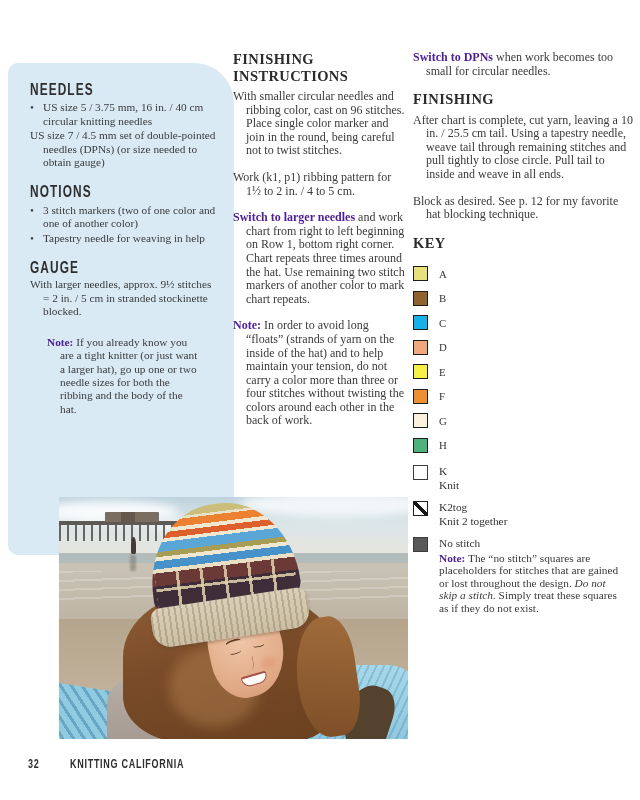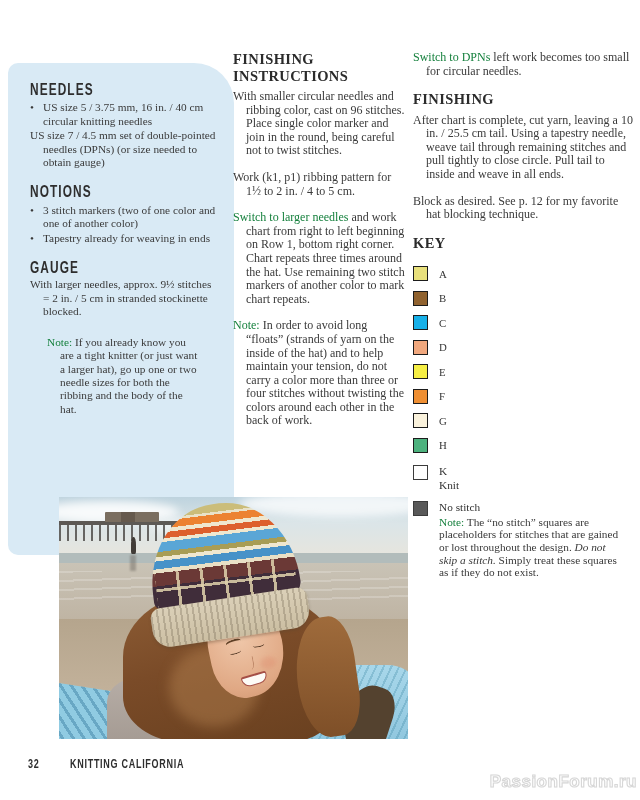"Switch to DPNs" b { color: #15803d -> #4c1d95; font-weight: 400 -> 700 }
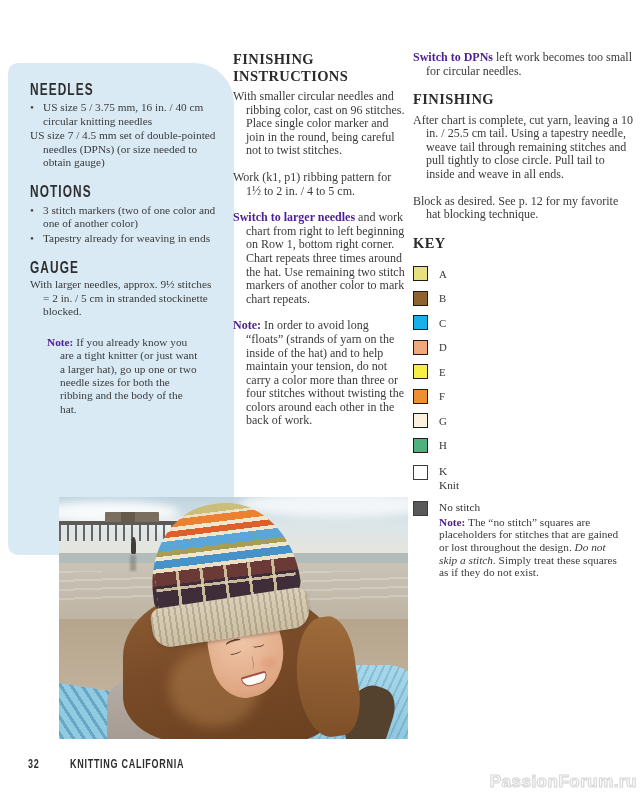"left work becomes too small" span { text: left -> when }
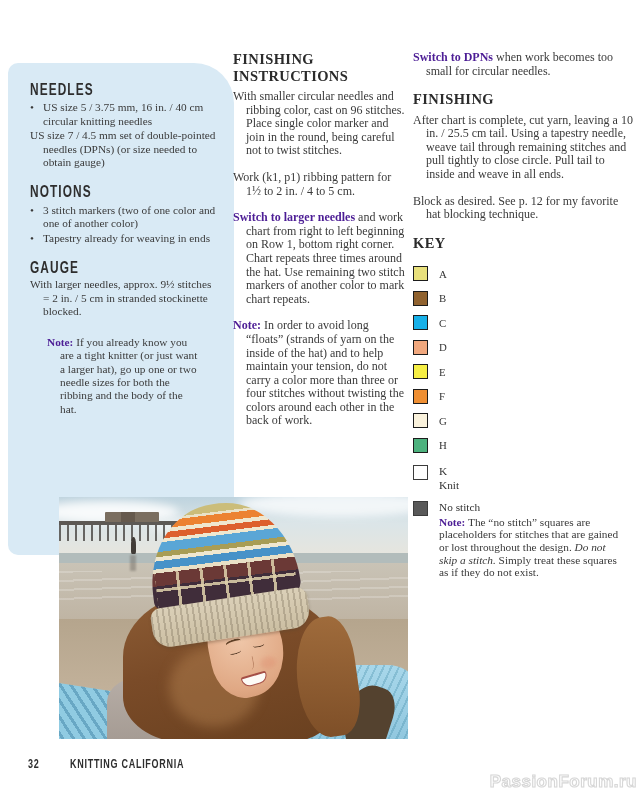"Tapestry already for weaving in" li { text: already for weaving in ends -> needle for weaving in help }
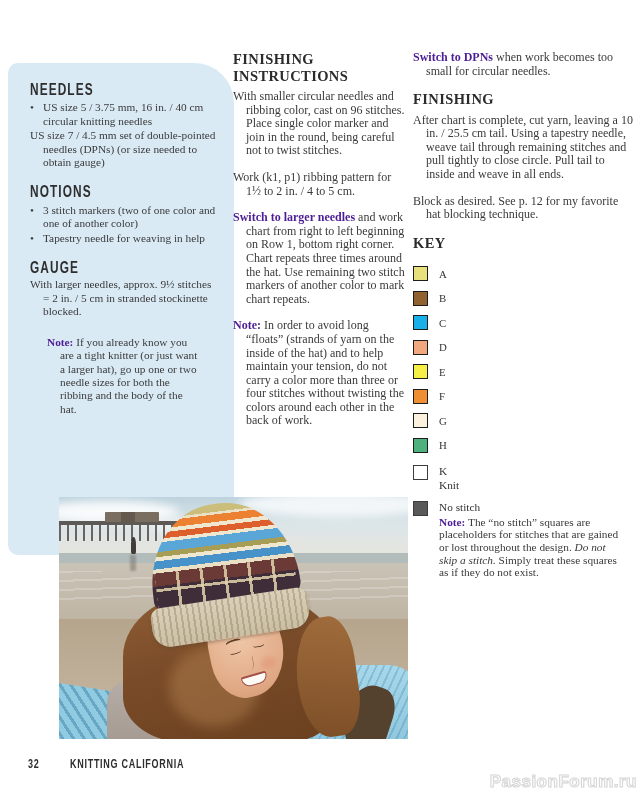"K2tog" div.key-row { html: none -> <div> <span></span> <span><span>K2tog</span><br><span>Knit 2 together</span></span> </div> }
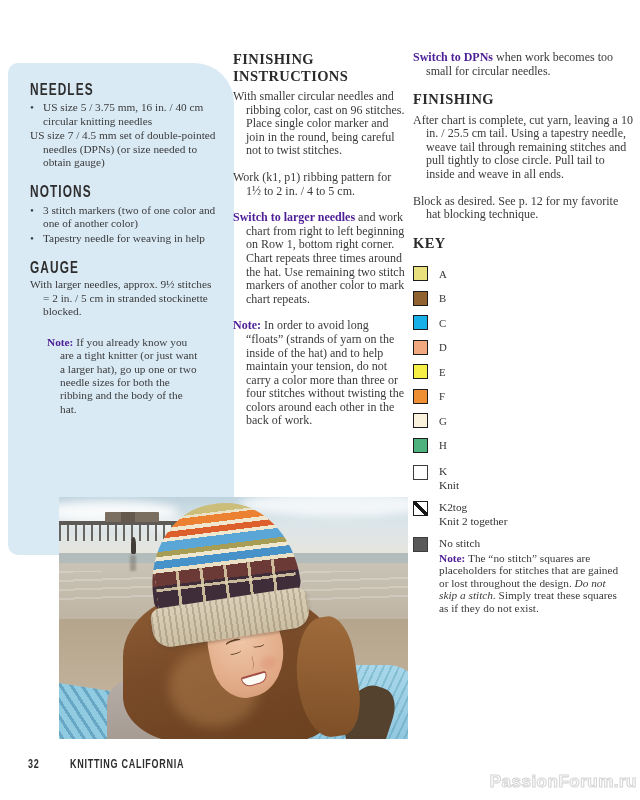"PassionForum.ru" div.watermark { html: <div>PassionForum.ru</div> -> none }
